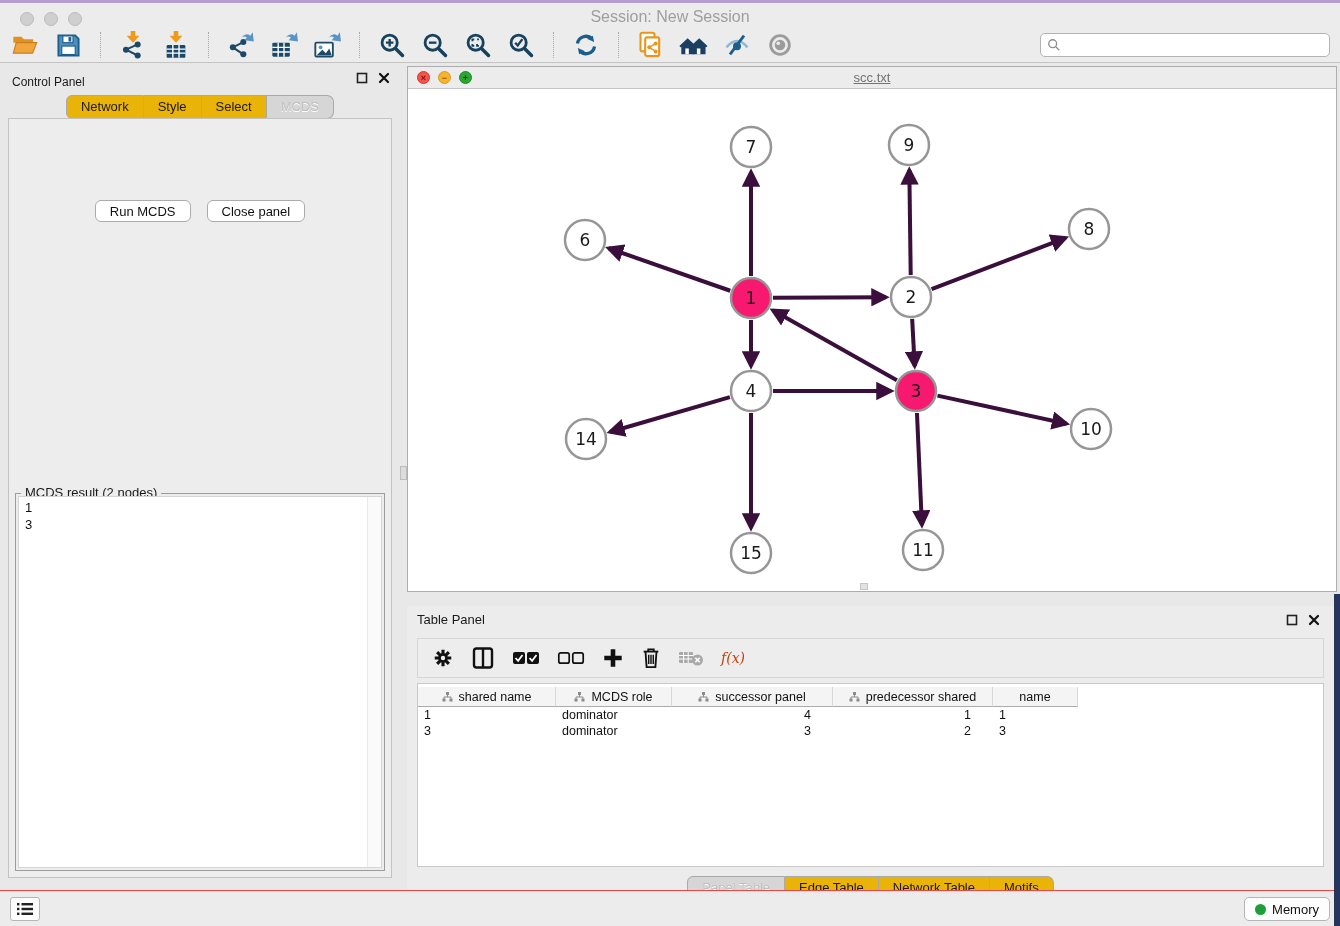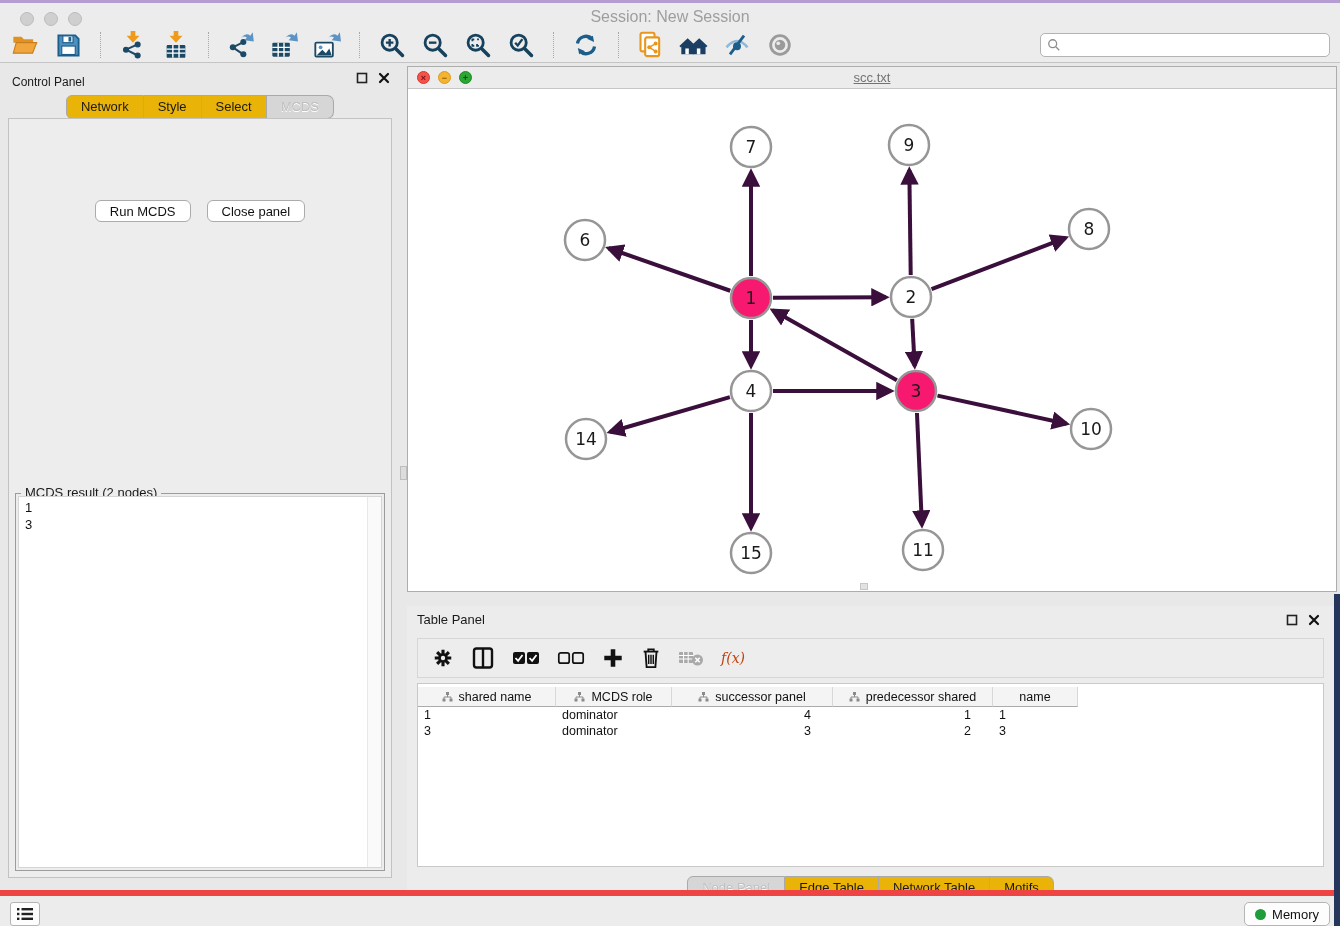"Node Panel" span.tab { text: Node Panel -> Panel Table }
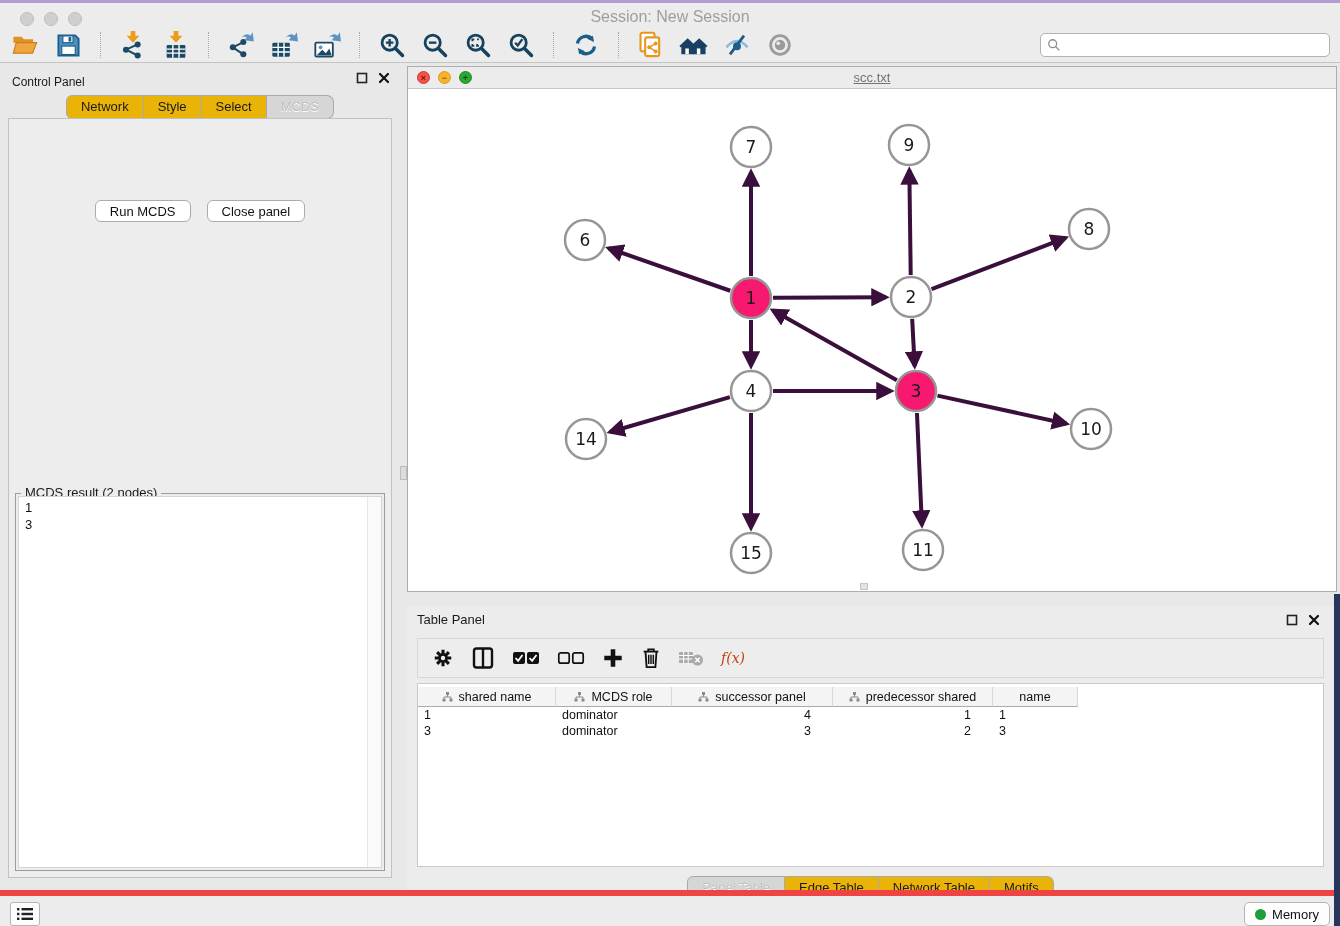"Memory" .statusbar { border-top: 6px solid #ef4444 -> 1px solid #ef4444 }
